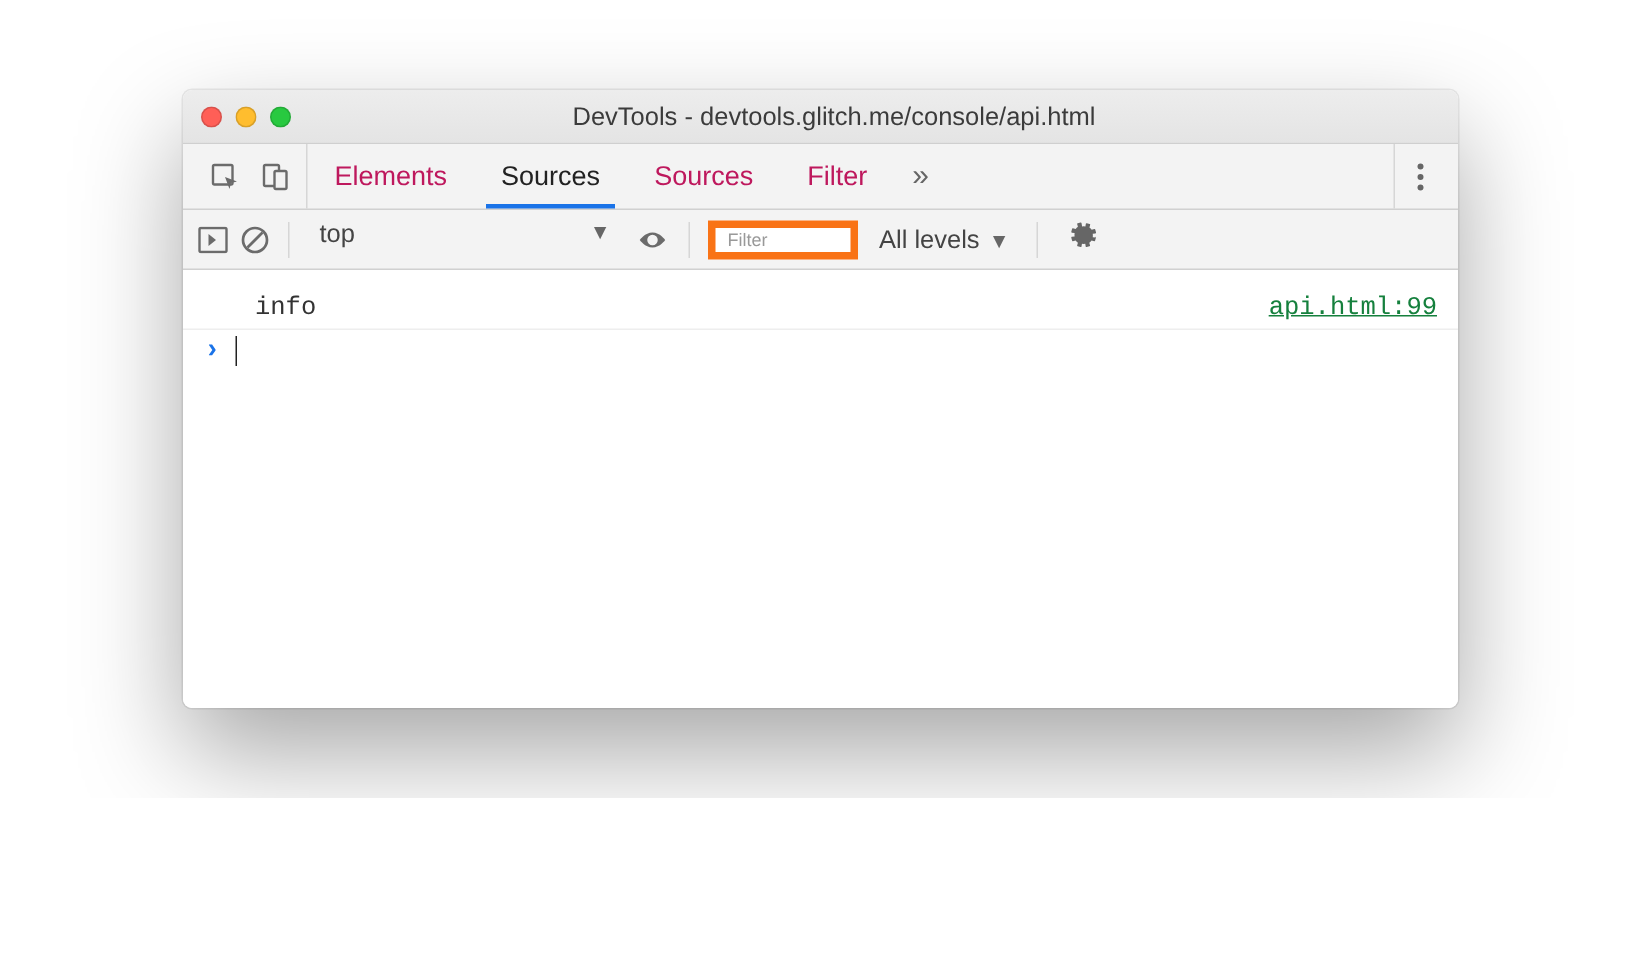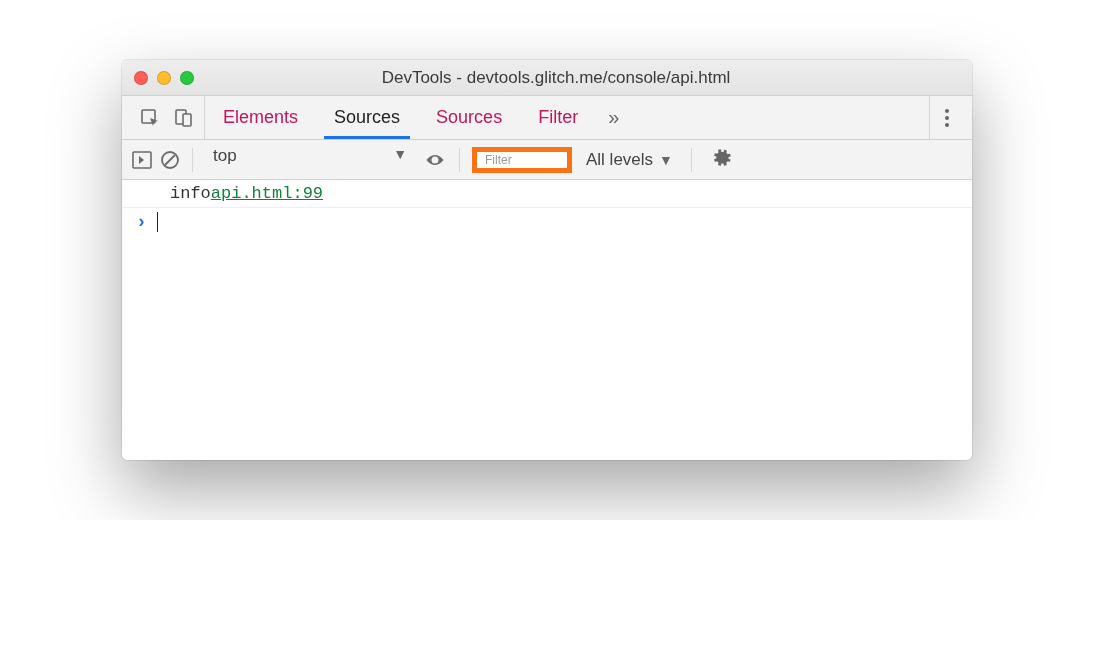"info" .log-row { justify-content: none -> space-between; margin-top: none -> 12px }
